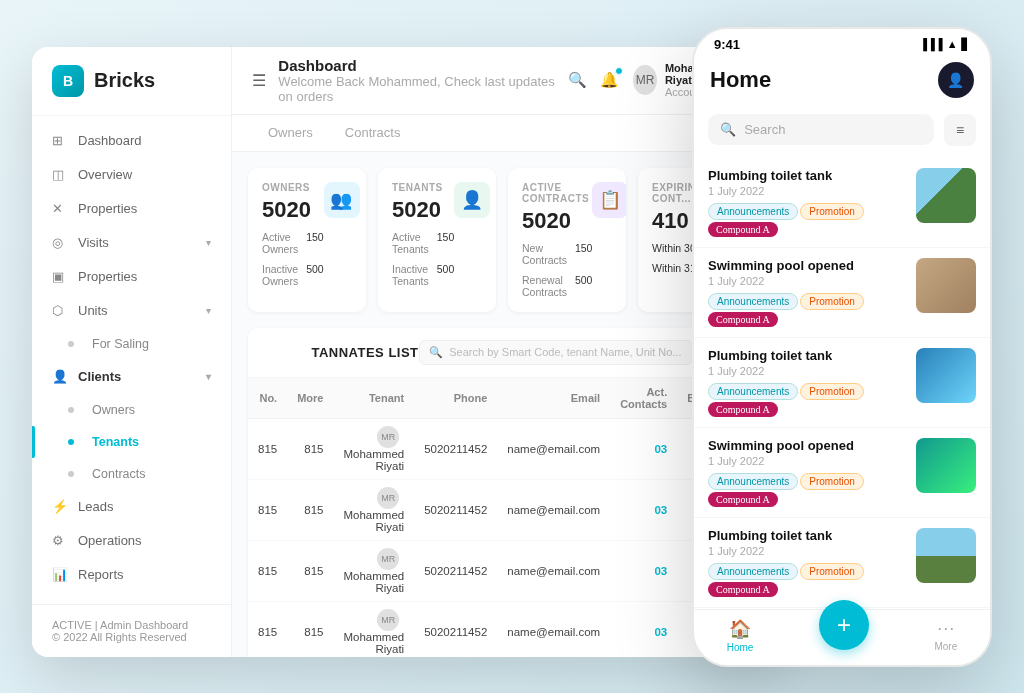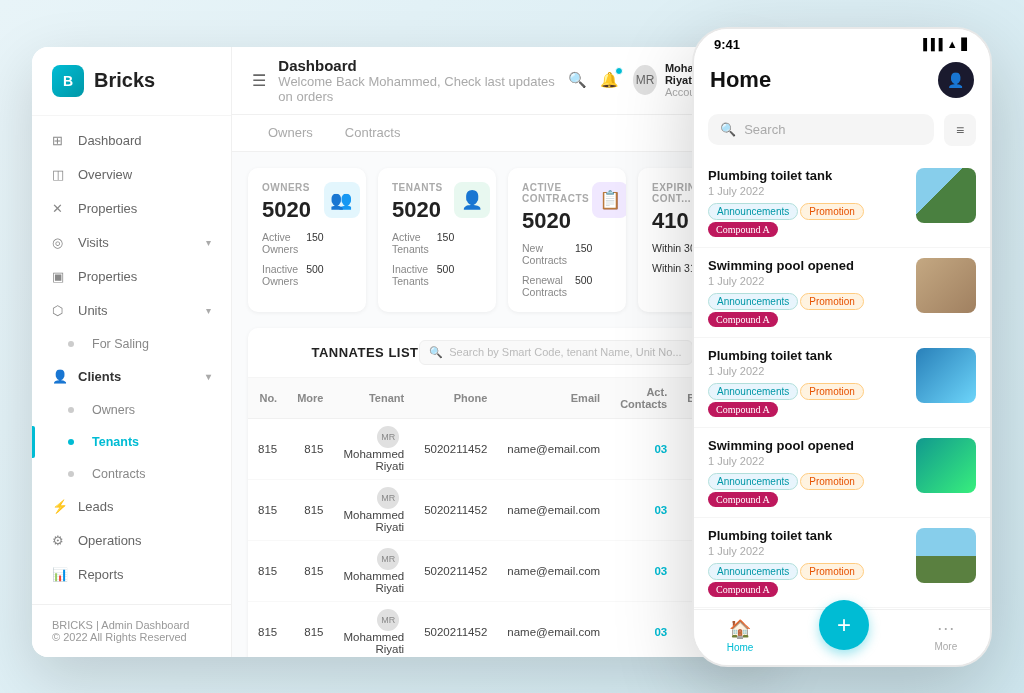"BRICKS | Admin Dashboard" div { text: BRICKS -> ACTIVE }
